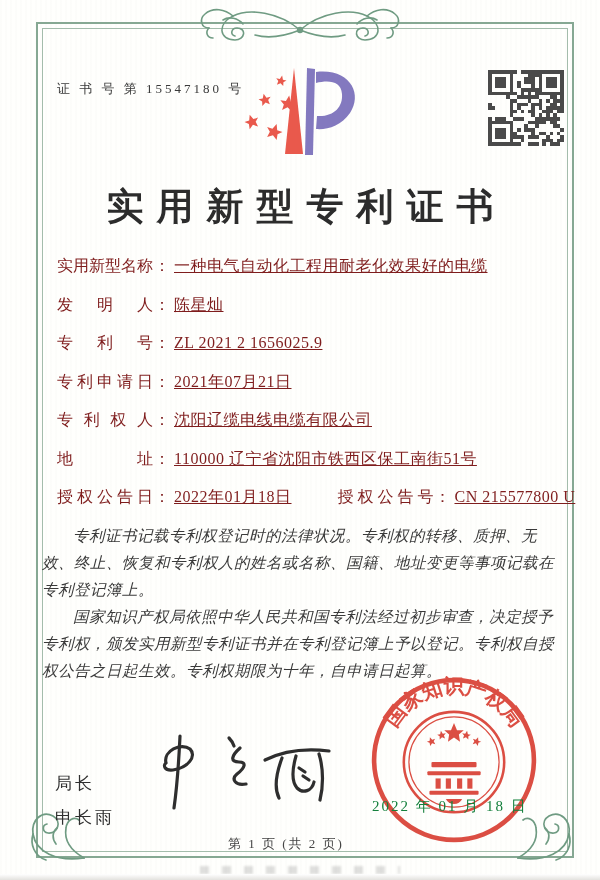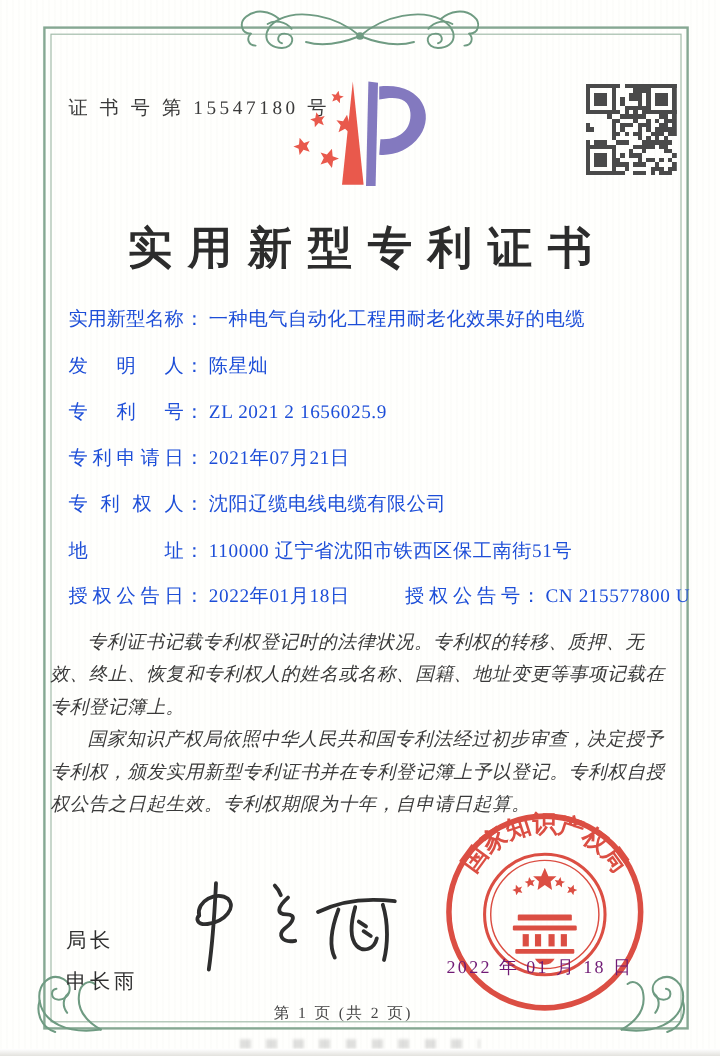"证 书 号 第 15547180" .cert-no { font-size: 16px -> 13px }
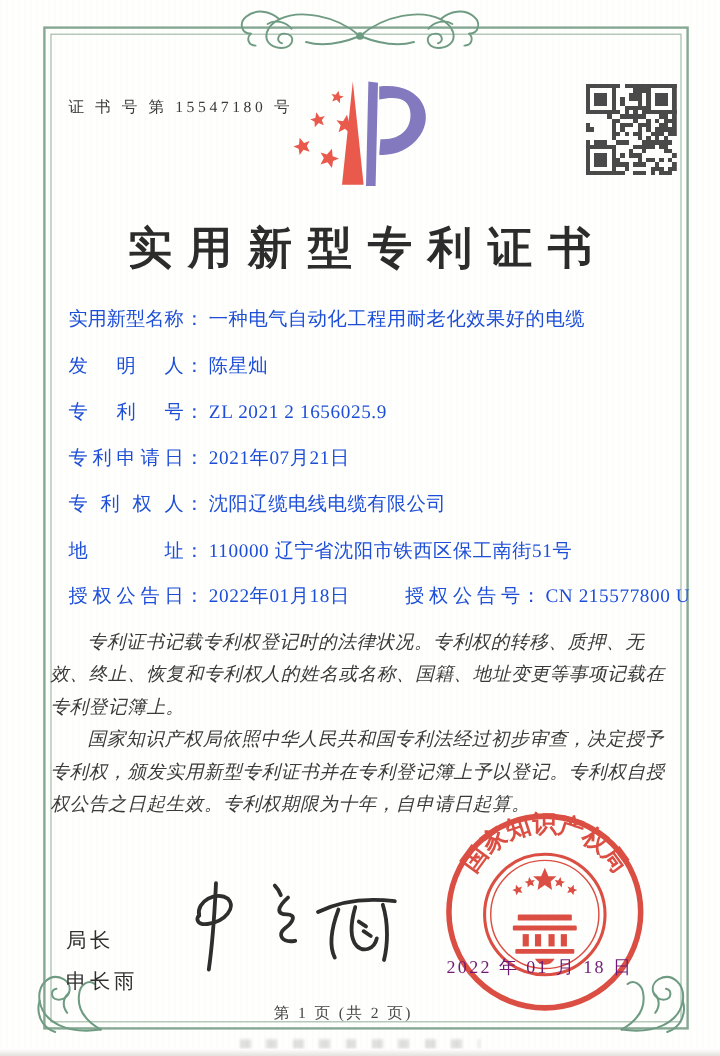"实用新型名称： 一种电气自动化工程用耐老化效果好的电缆" .field-row { color: #1d4ed8 -> #7f1d1d; text-decoration: none -> underline }
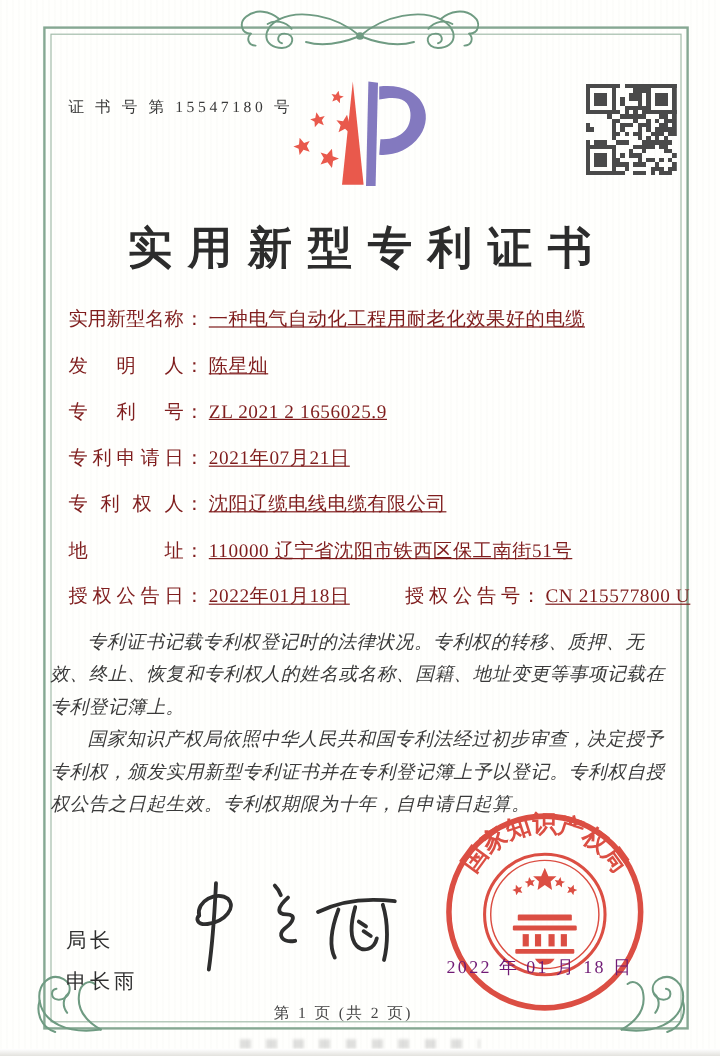"2022 年 01 月 18" .seal-date { color: #701a75 -> #15803d }
